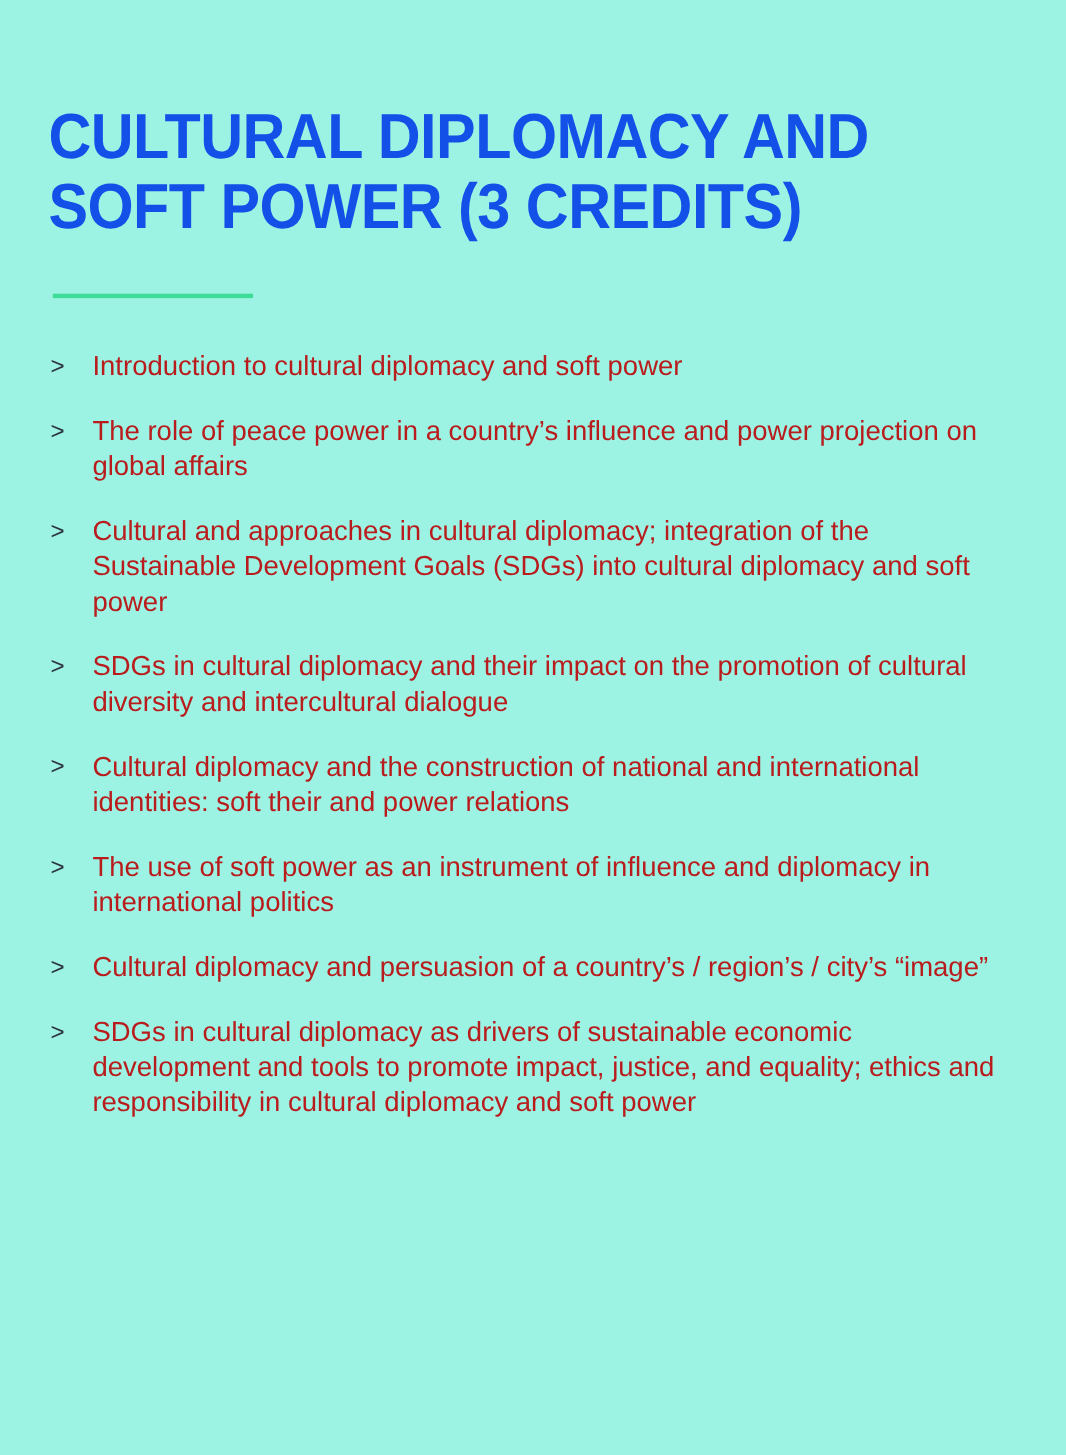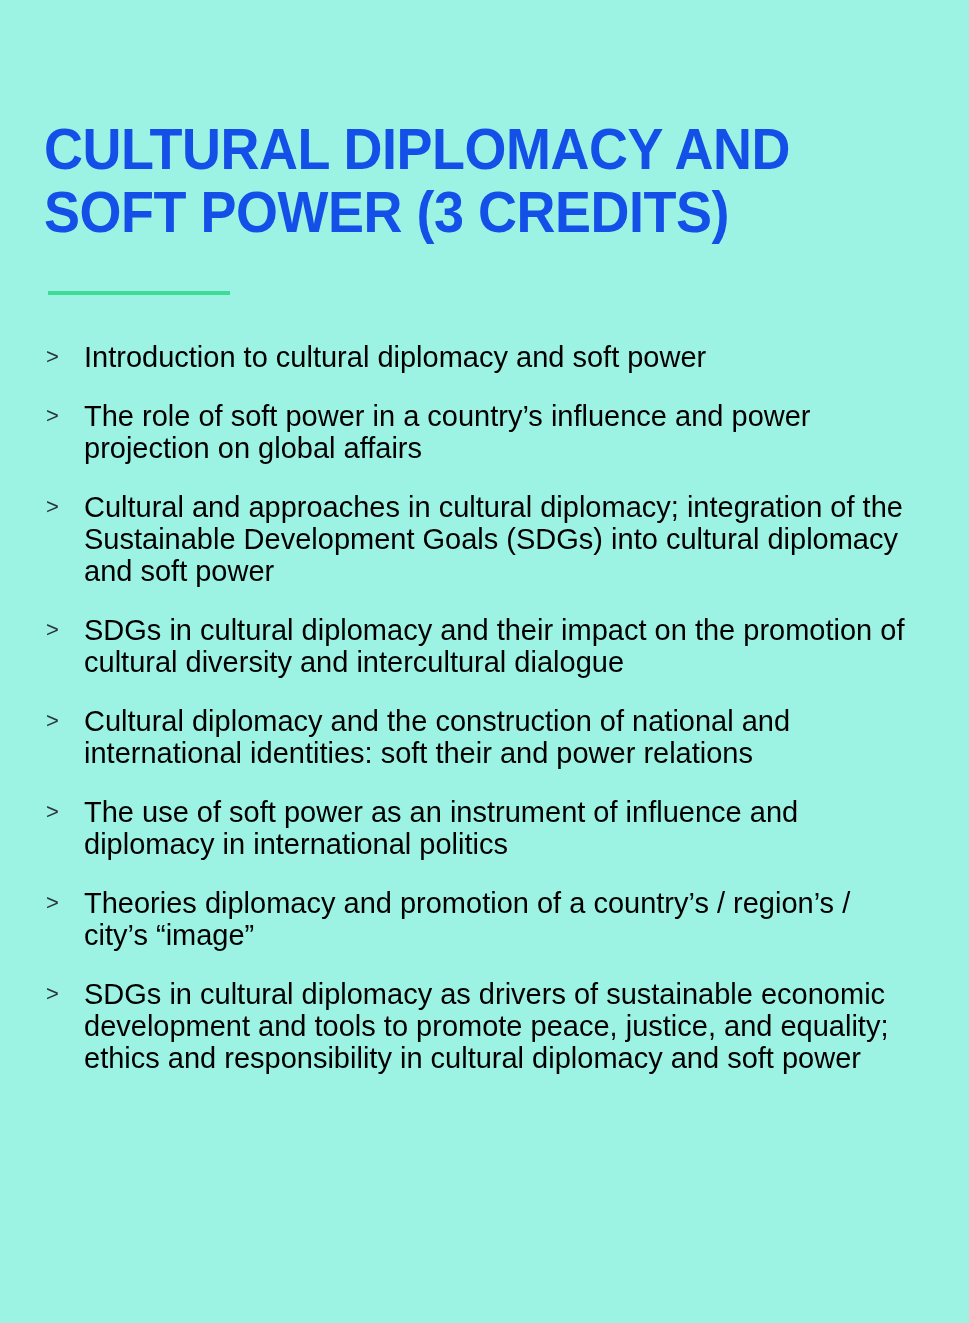"CULTURAL DIPLOMACY AND SOFT POWER" .page { padding: 118px 60px 0 44px -> 94px 60px 0 44px }
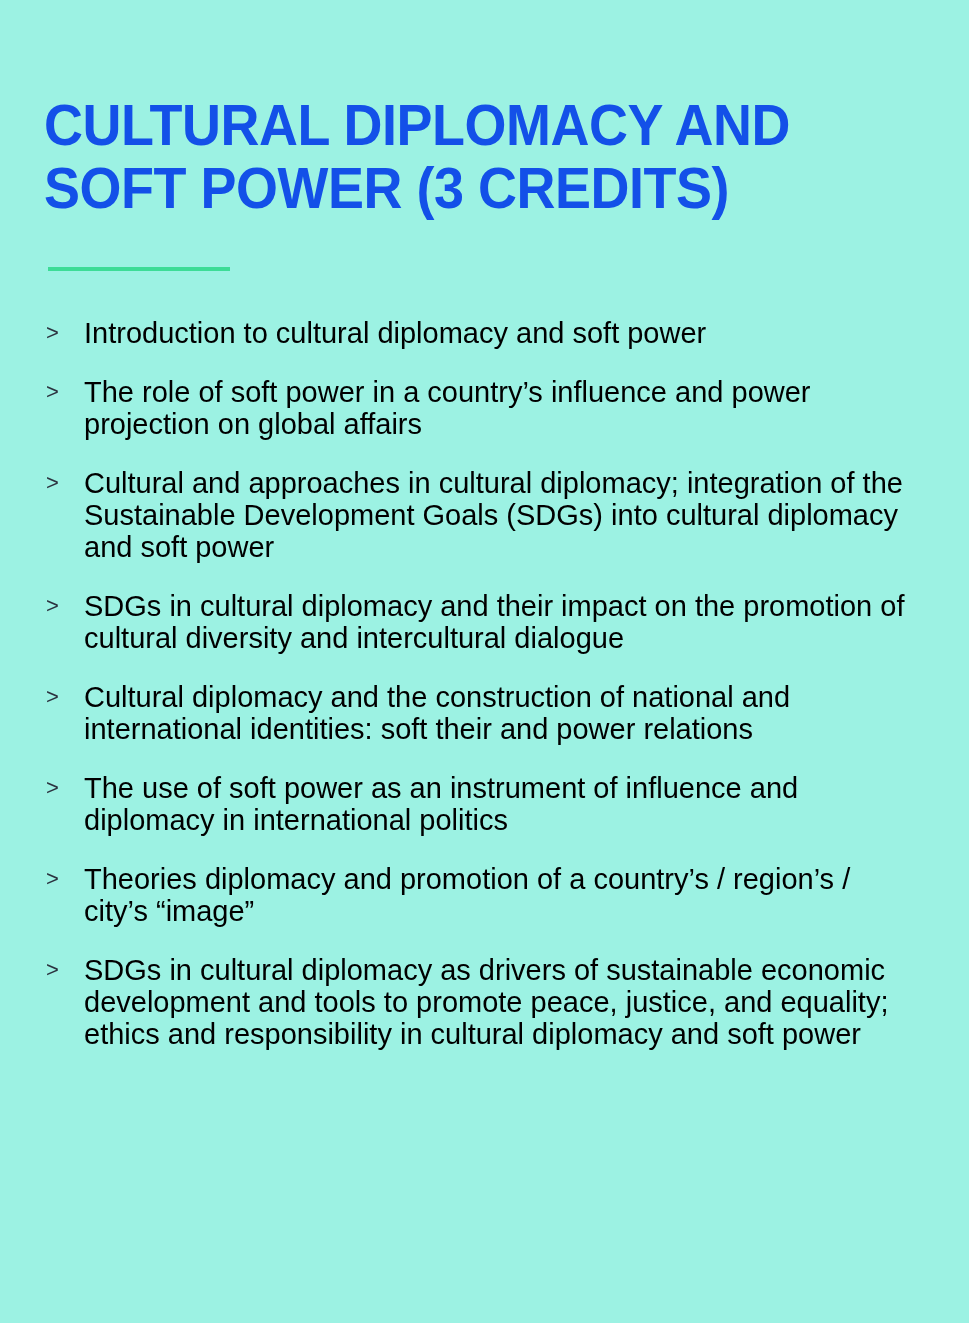"Introduction to cultural diplomacy and" .item-text { color: #000000 -> #b91c1c; font-size: 29px -> 25px }
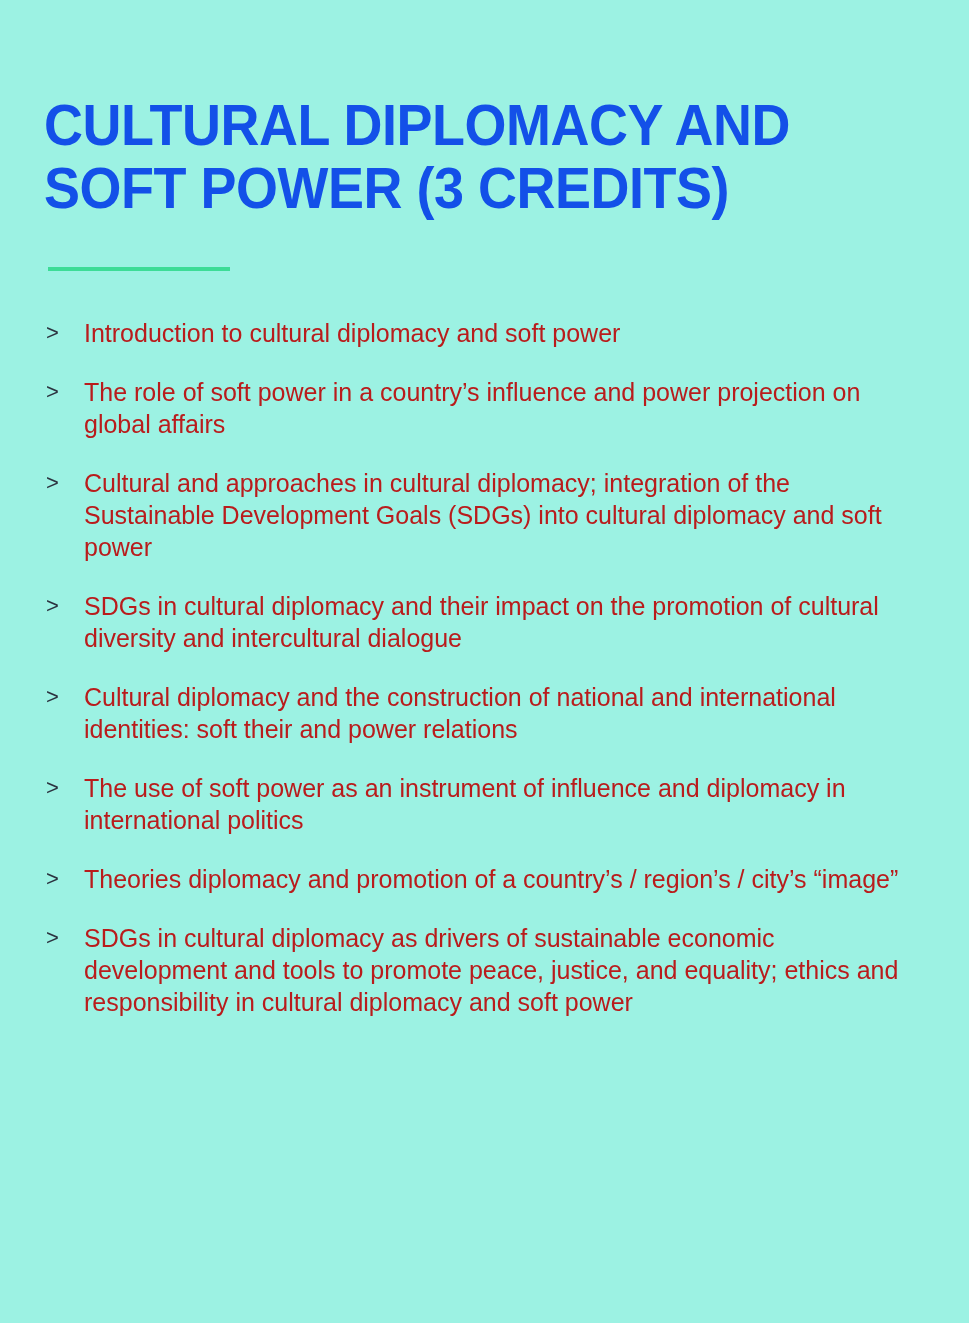"The role of soft power" span.item-text { text: soft -> peace }
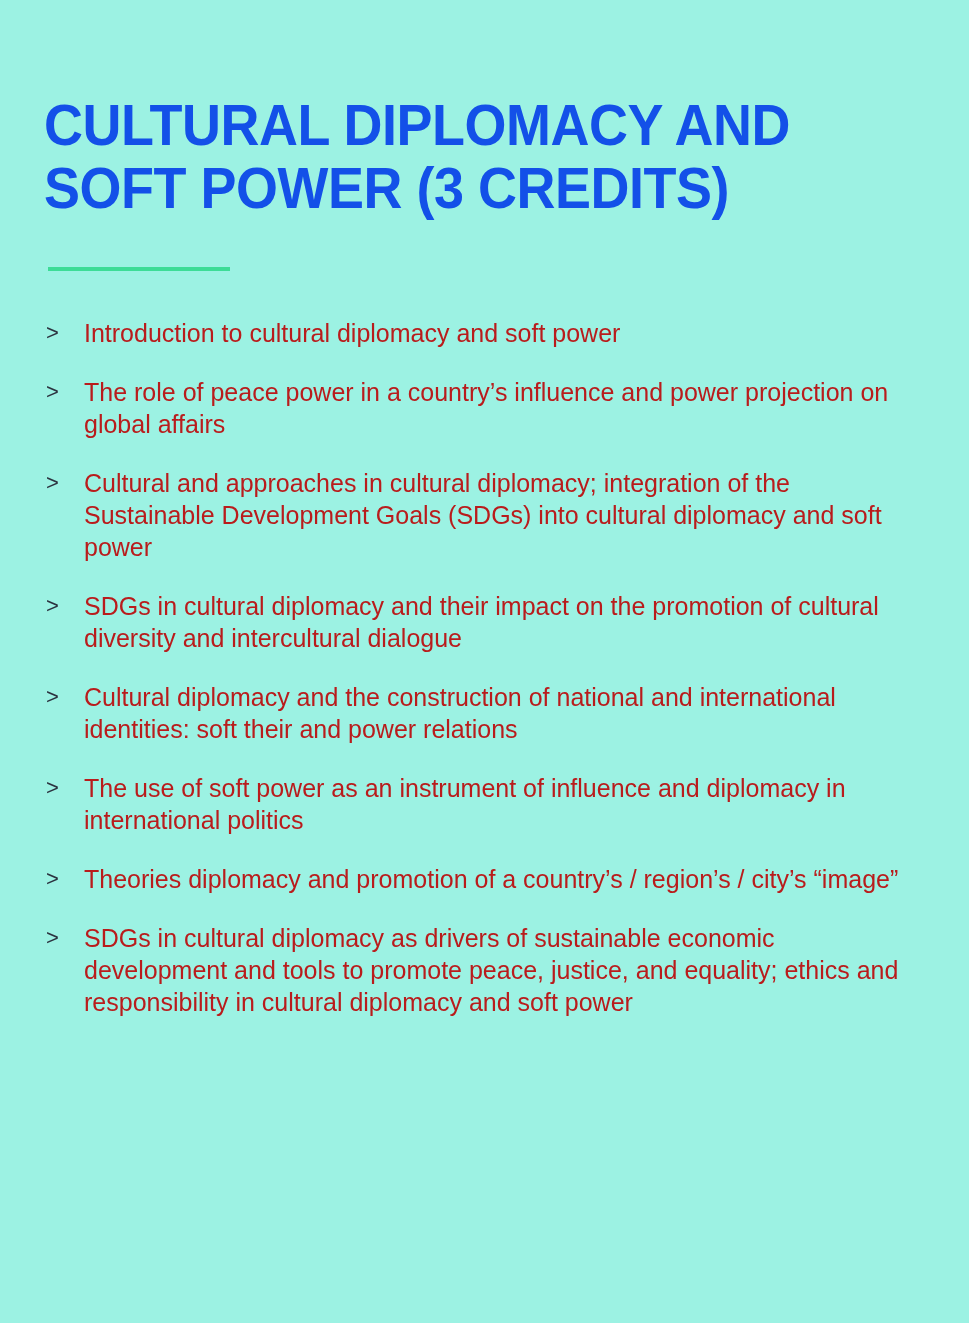"Theories diplomacy and promotion of" span.item-text { text: Theories diplomacy and promotion -> Cultural diplomacy and persuasion }
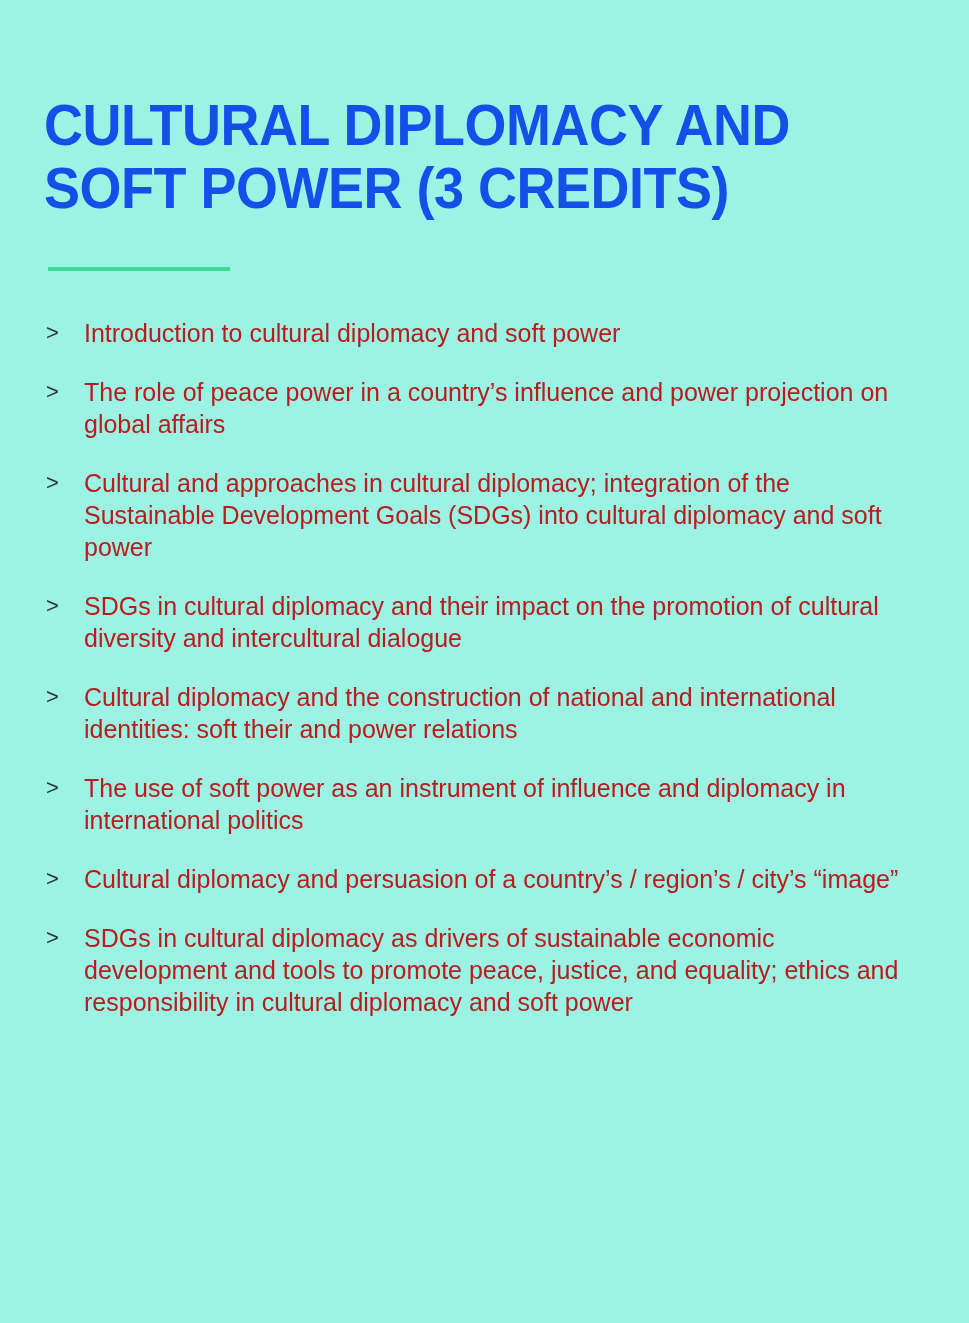"SDGs in cultural diplomacy as" span.item-text { text: peace -> impact }
